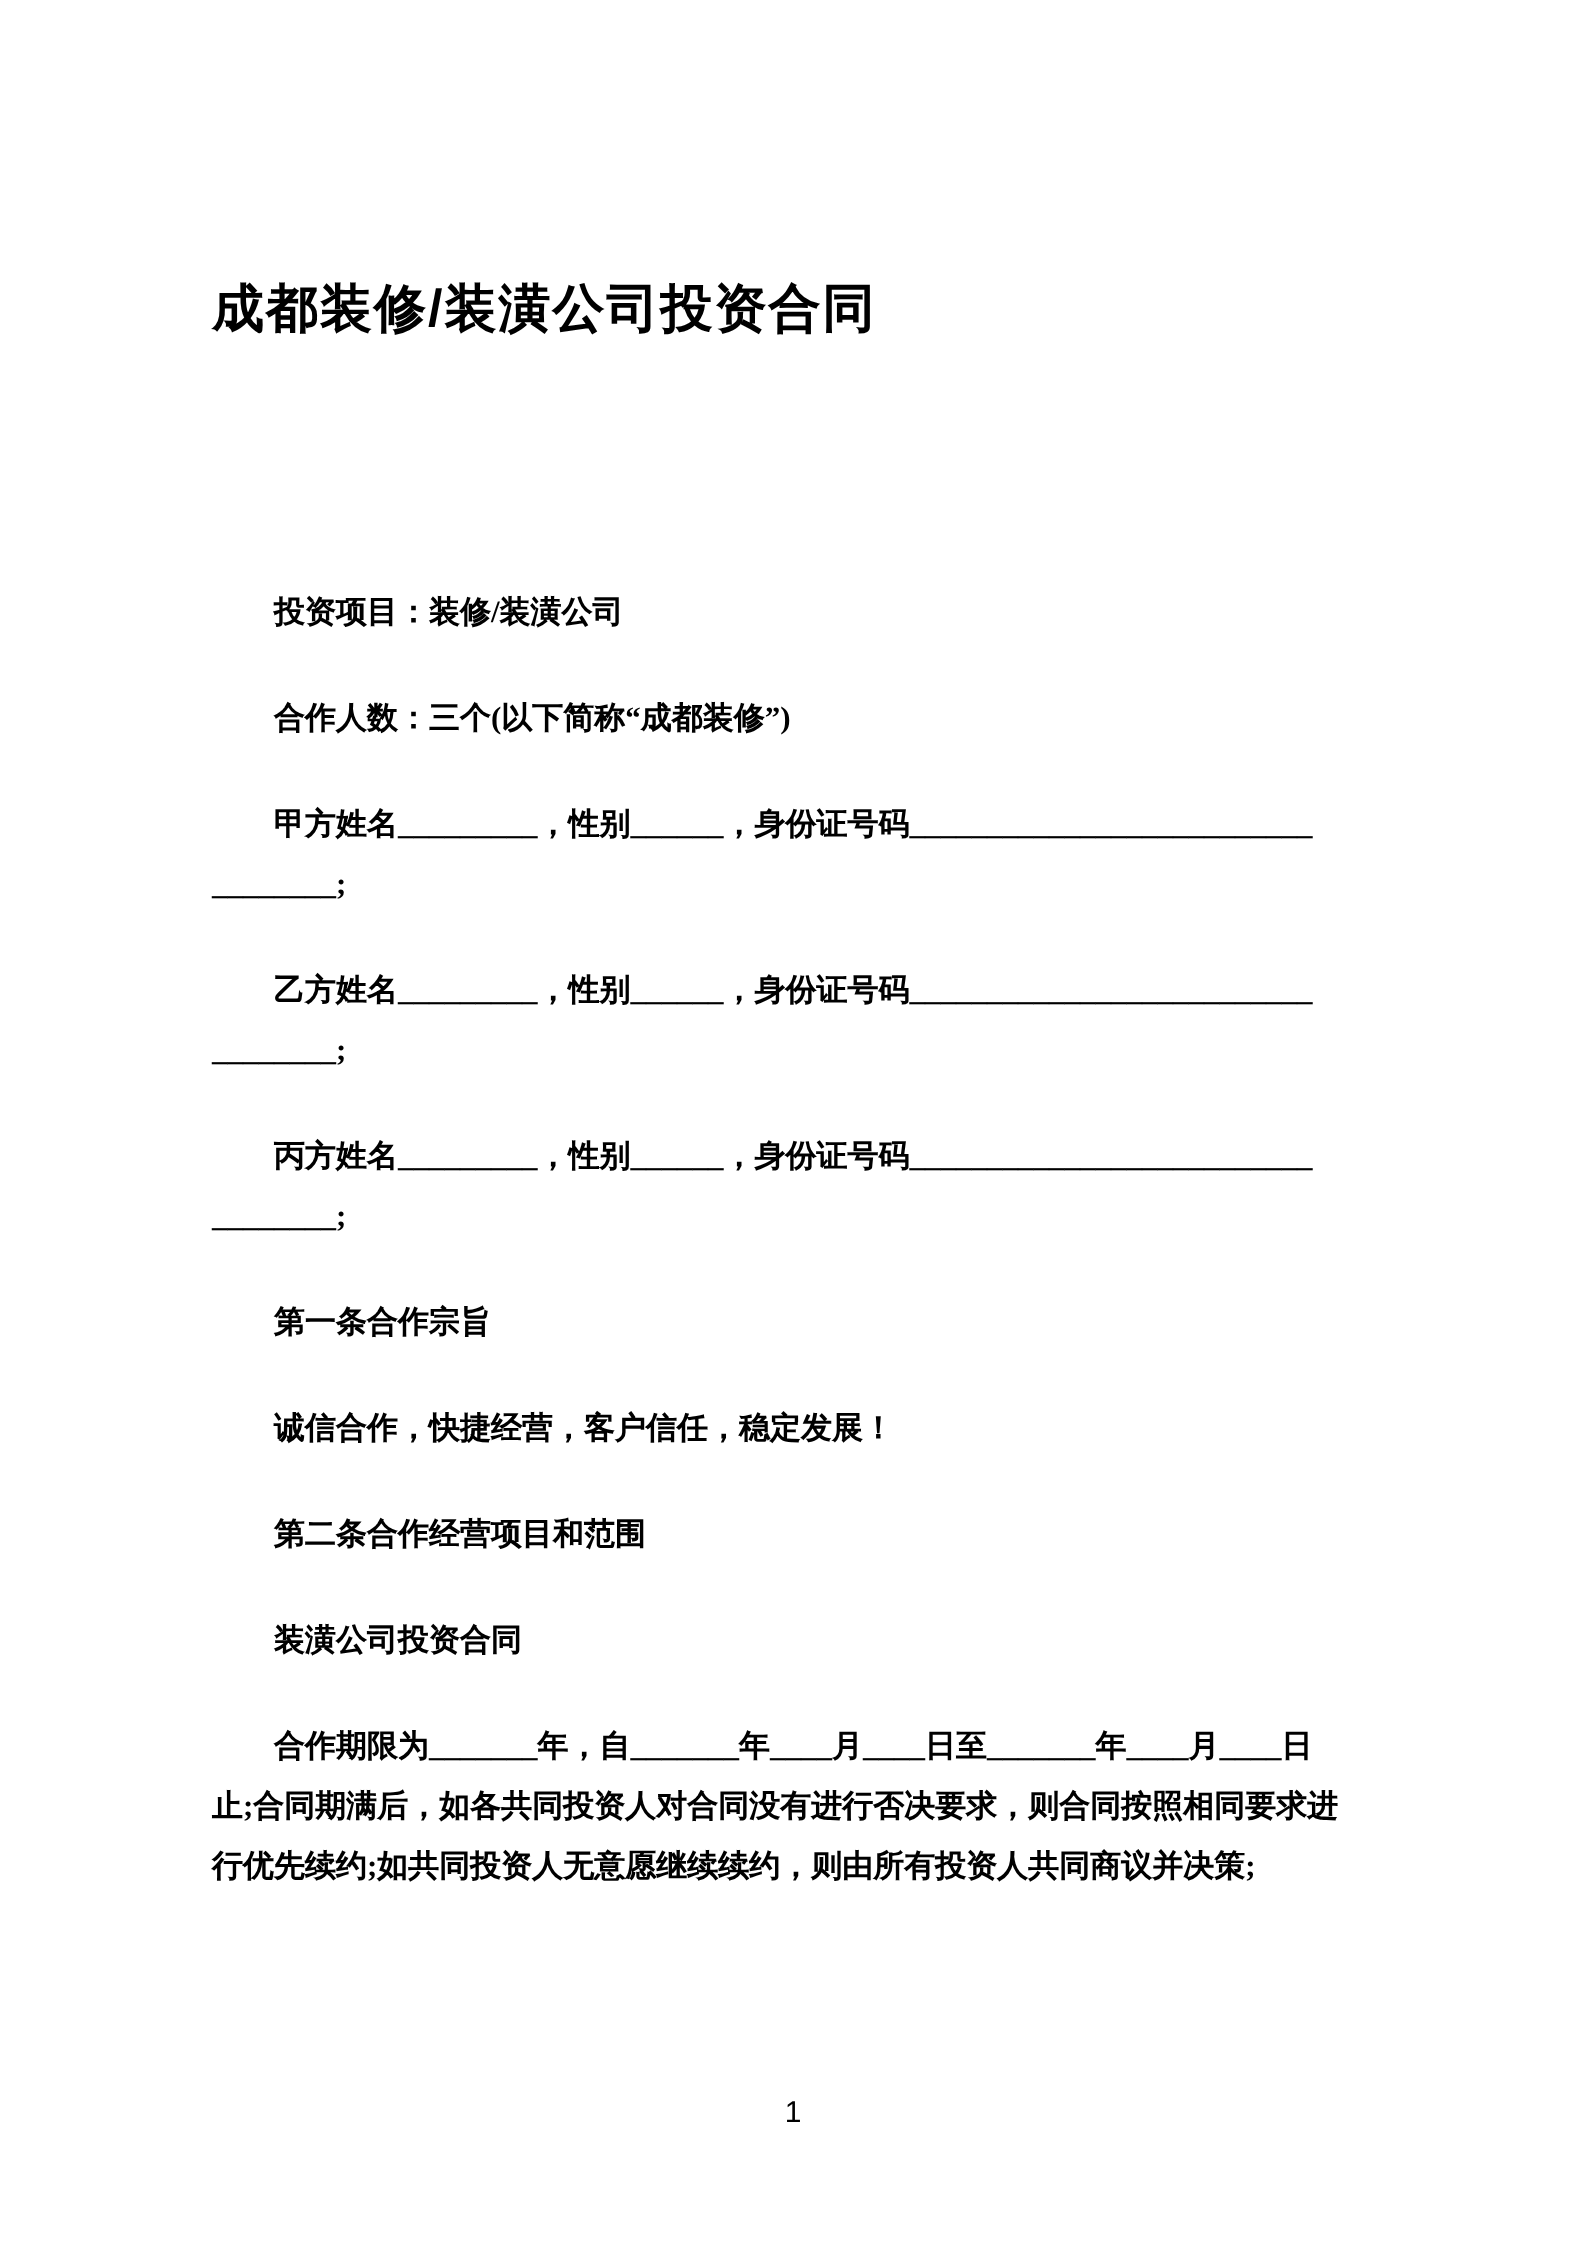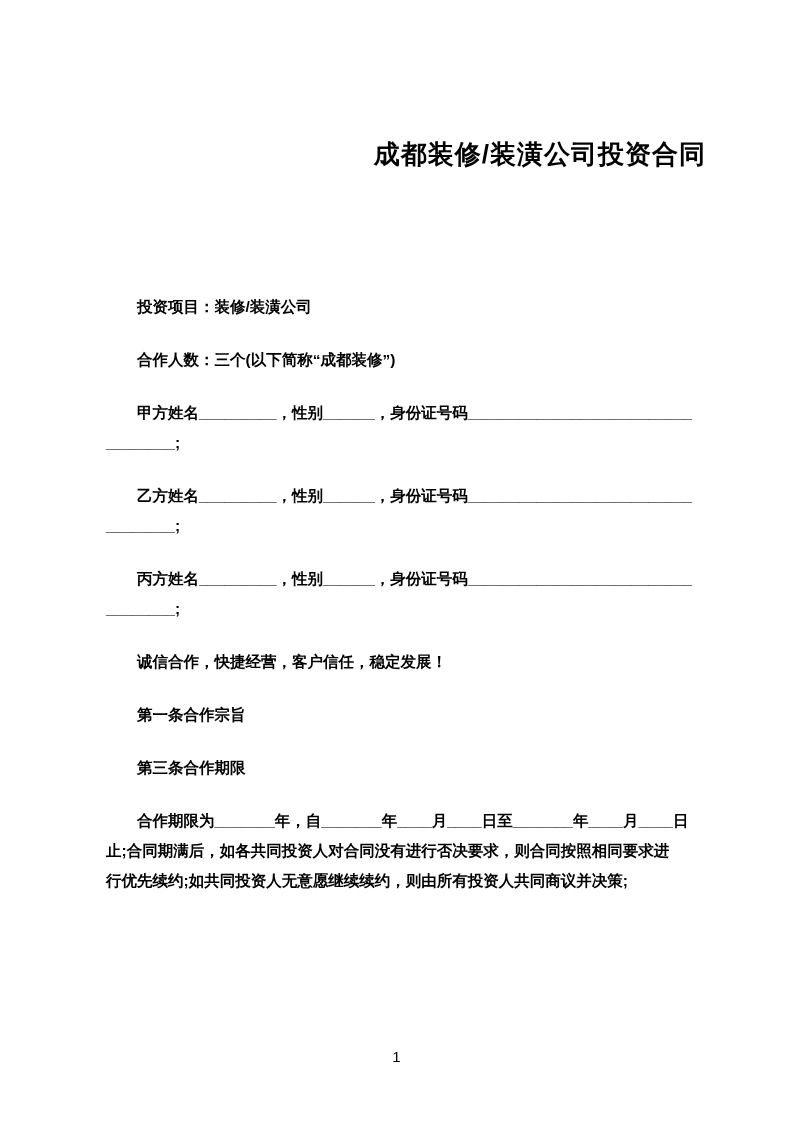"成都装修/装潢公司投资合同" .doc-title { text-align: right -> left }
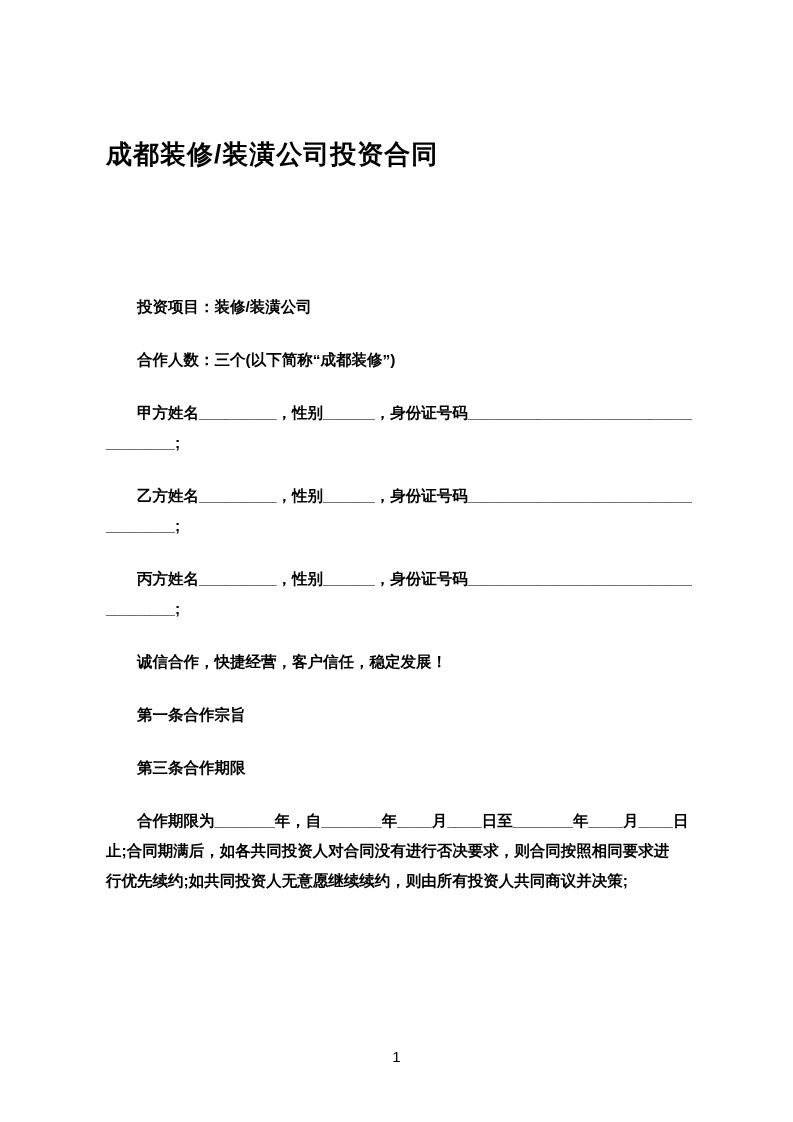"投资项目：装修/装潢公司" .para { font-family: none -> Liberation Serif, serif }
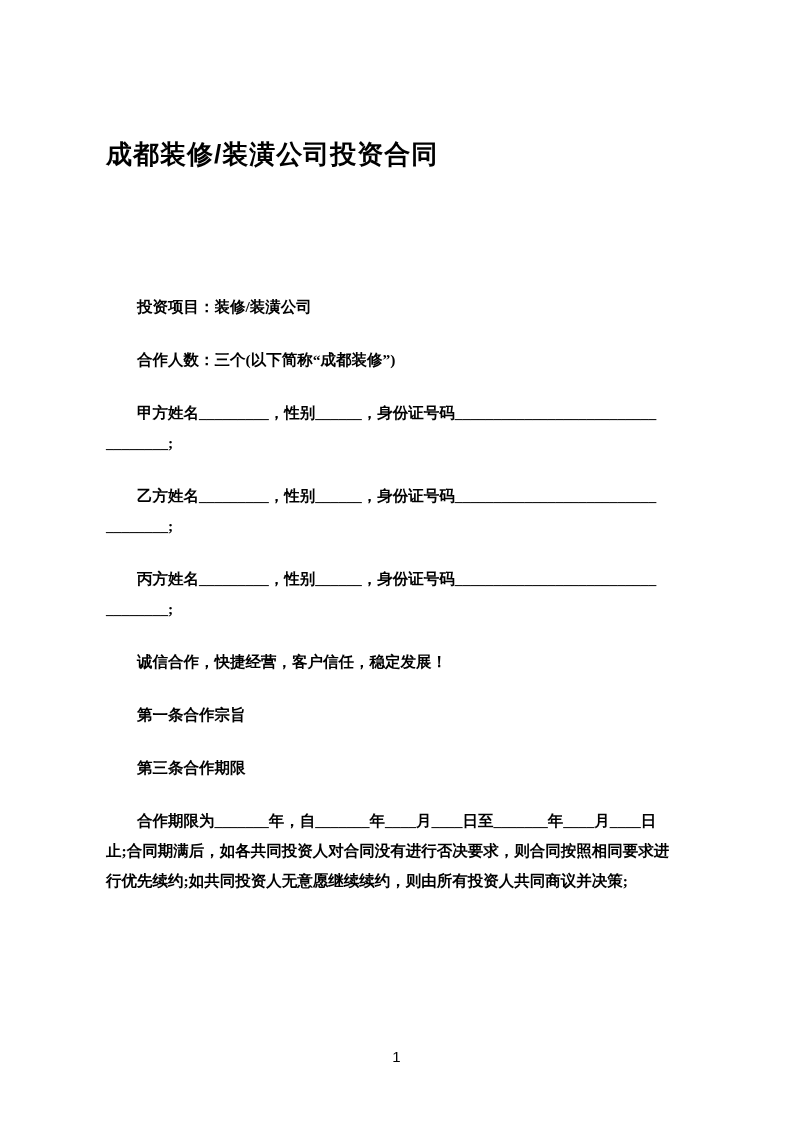"诚信合作，快捷经营，客户信任，稳定发展！" p.para { order: before "第一条合作宗旨" -> after "第一条合作宗旨" }
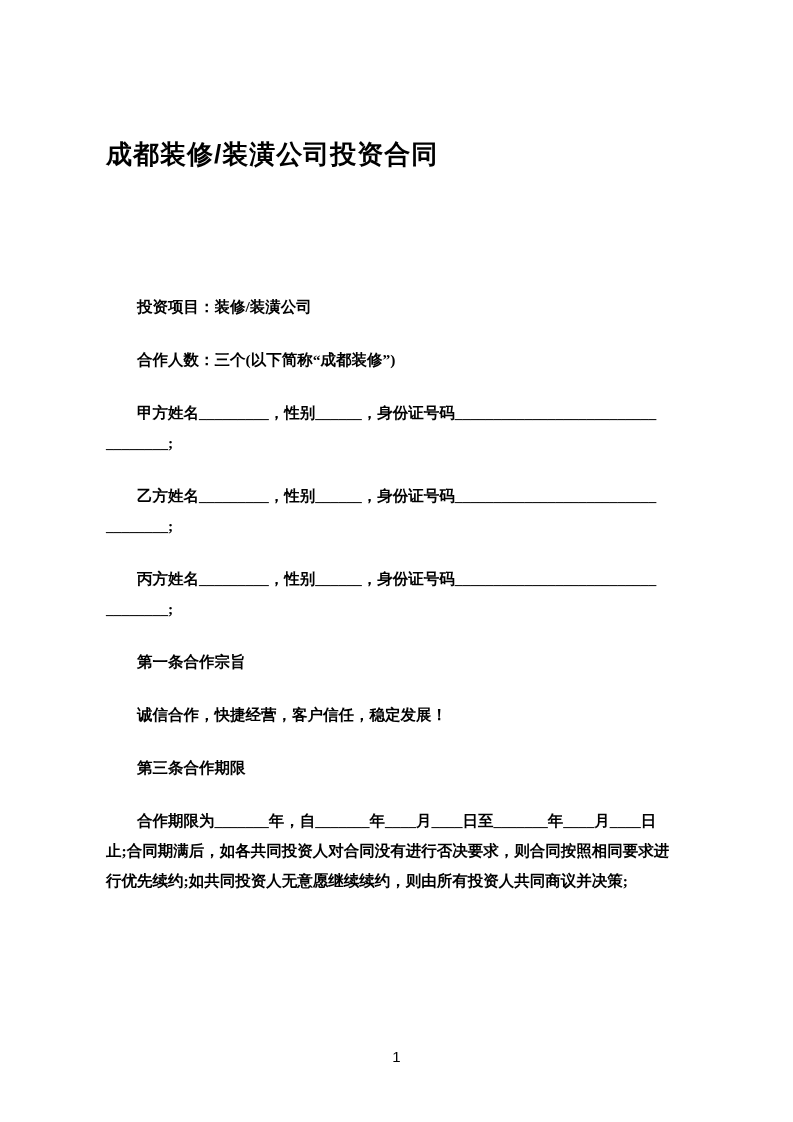"第二条合作经营项目和范围" p.para { html: none -> <p>第二条合作经营项目和范围</p> }
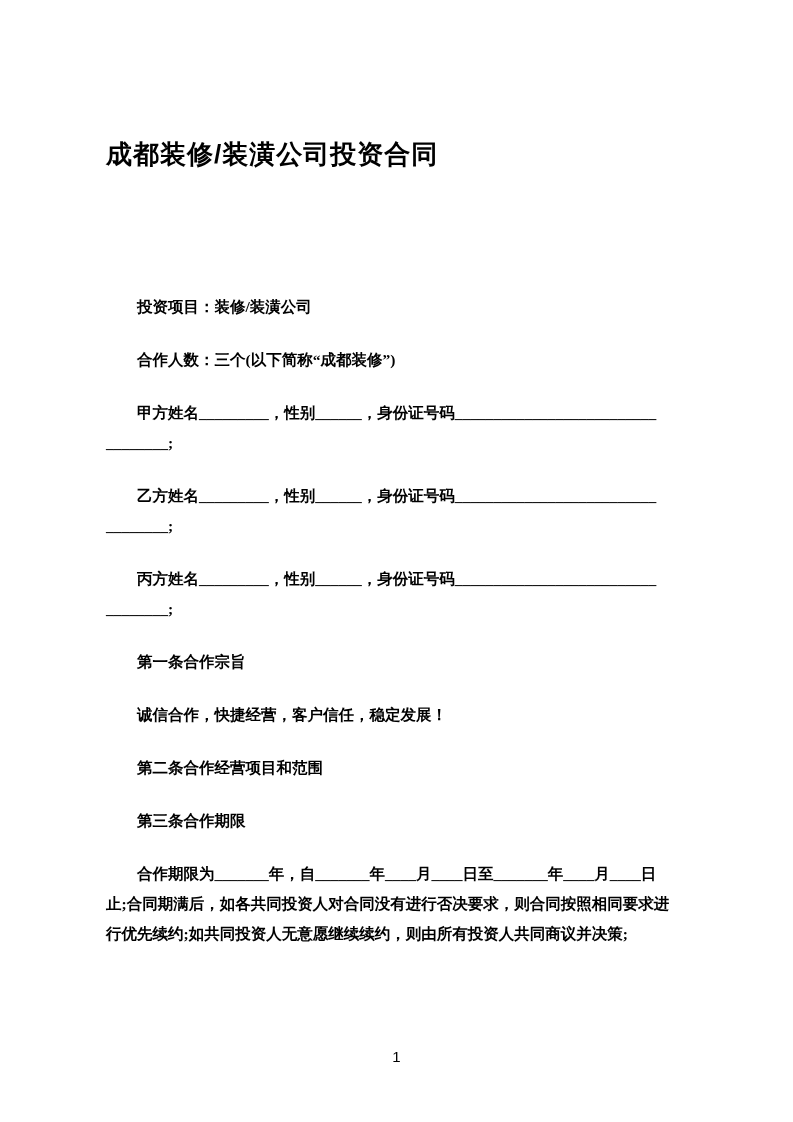"第三条合作期限" p.para { text: 第三条合作期限 -> 装潢公司投资合同 }
